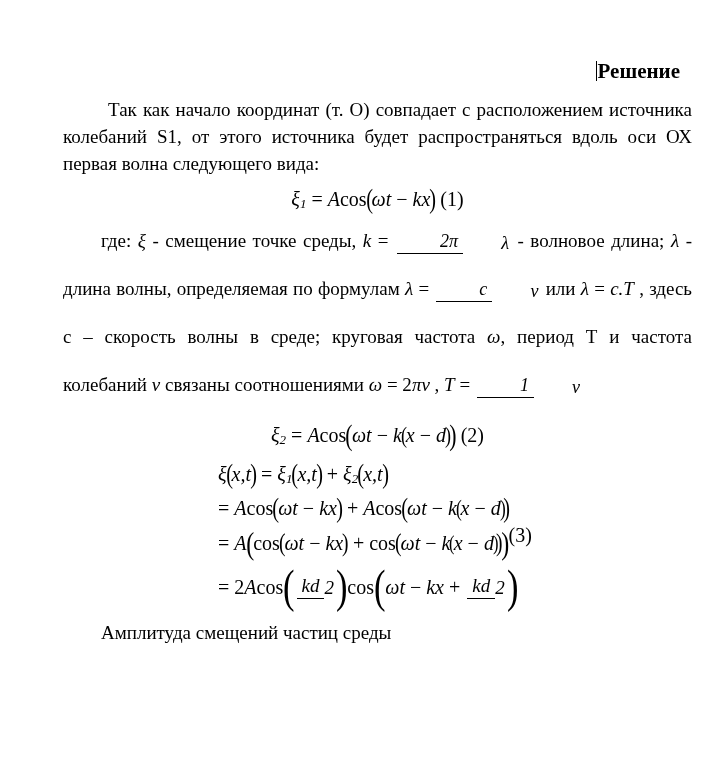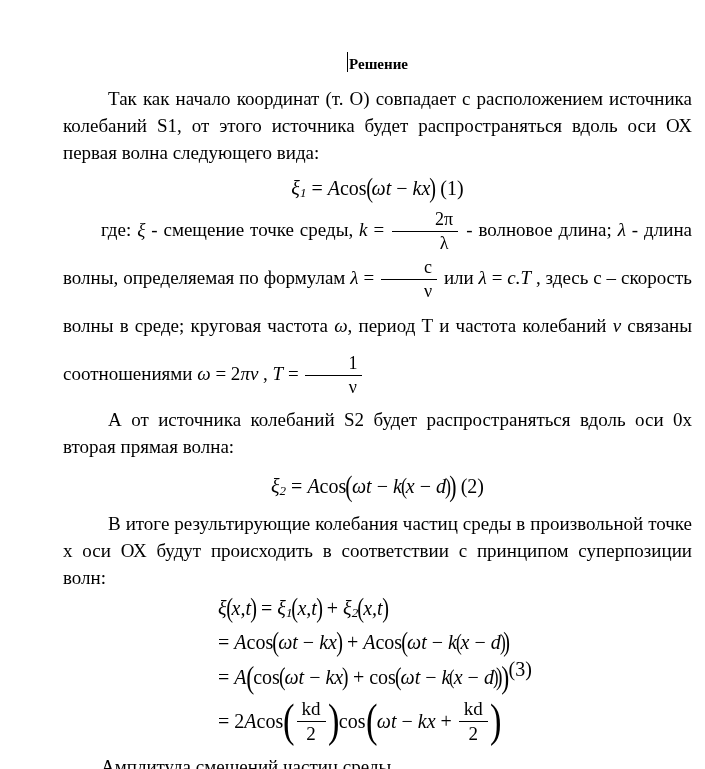"Решение" .title { font-size: 15px -> 21px; margin: 5px -> 12px; text-align: center -> right }
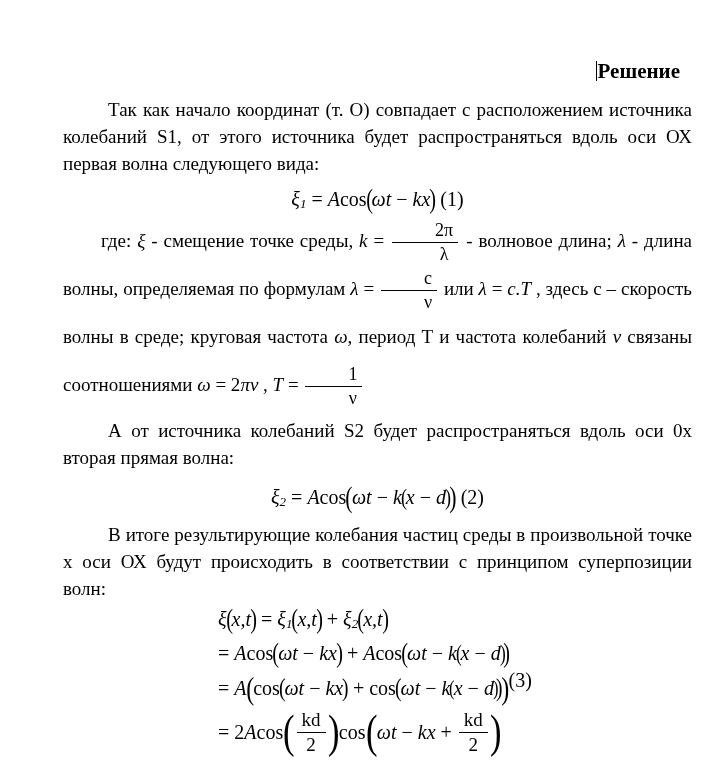"2π" .mfrac { flex-direction: column -> row; font-style: none -> italic }
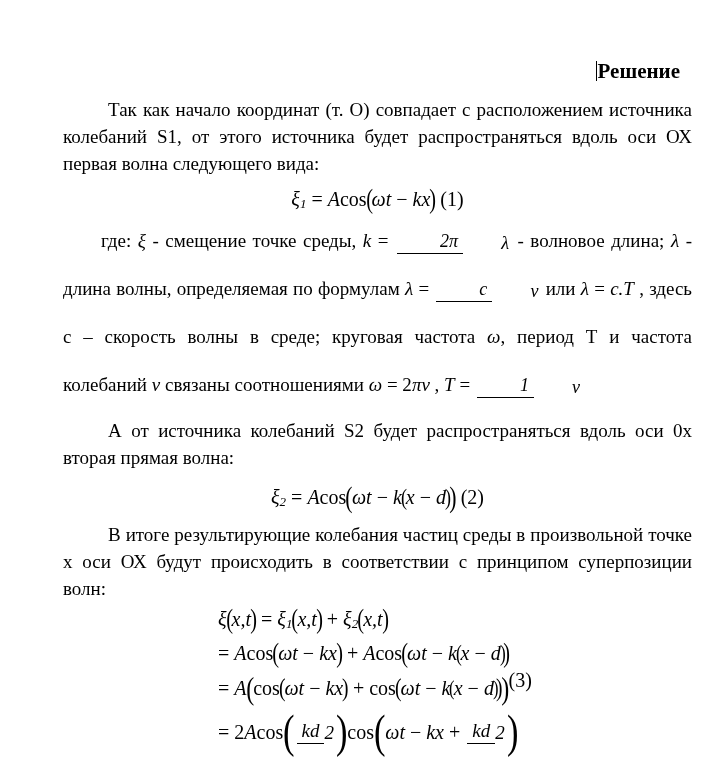"А от источника колебаний S2" p.para { html: <p>А от источника колебаний S2 будет распространяться вдоль оси 0х вторая прямая волна:</p> -> none }
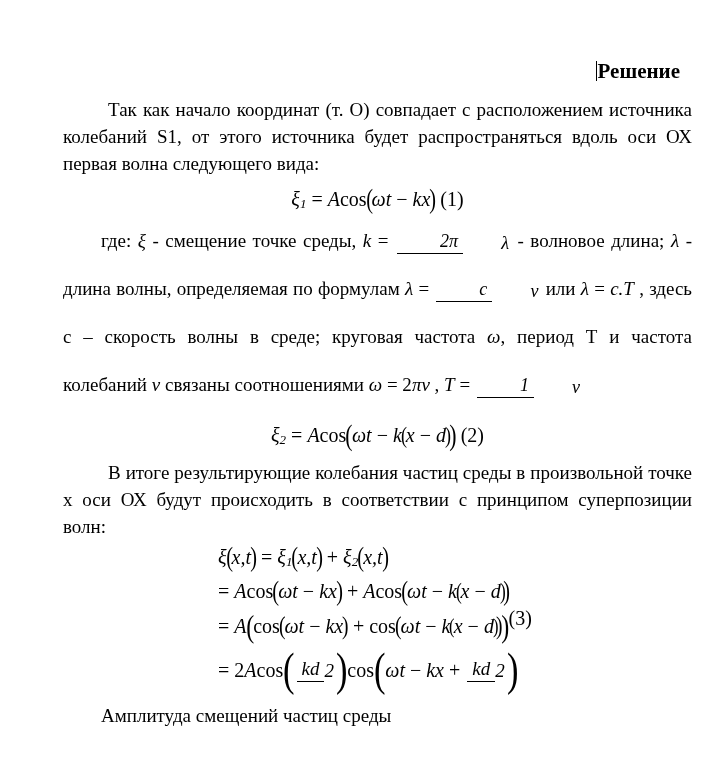"В итоге результирующие колебания частиц" p.para { html: <p>В итоге результирующие колебания частиц среды в произвольной точке х оси ОХ будут происходить в соответствии с принципом суперпозиции волн:</p> -> none }
